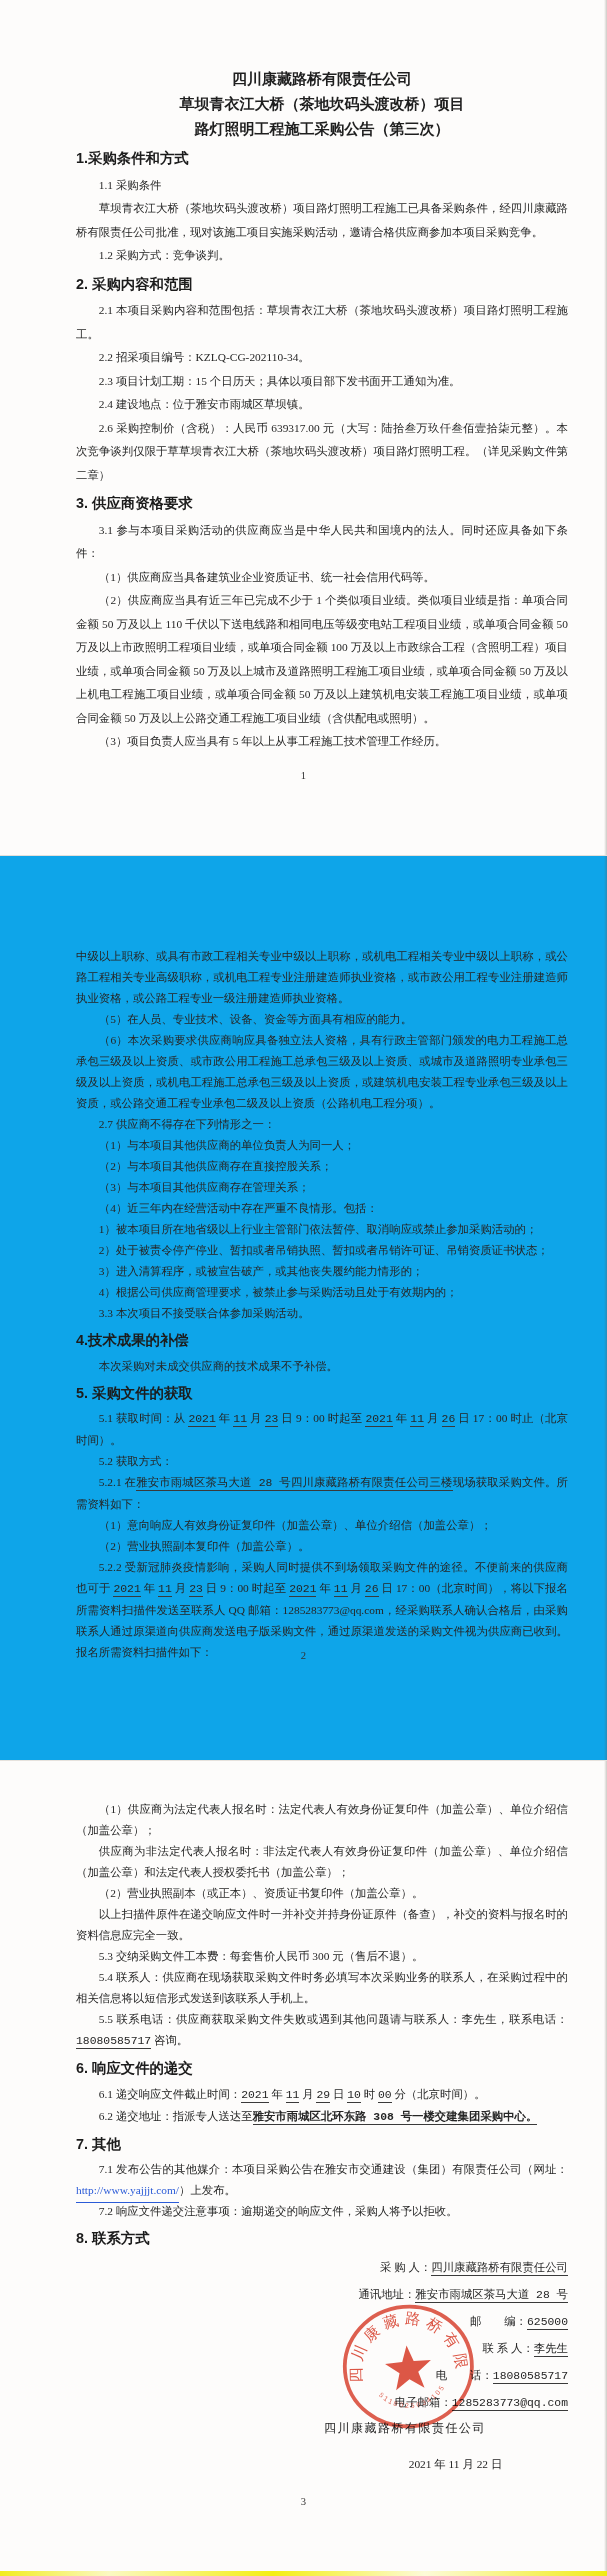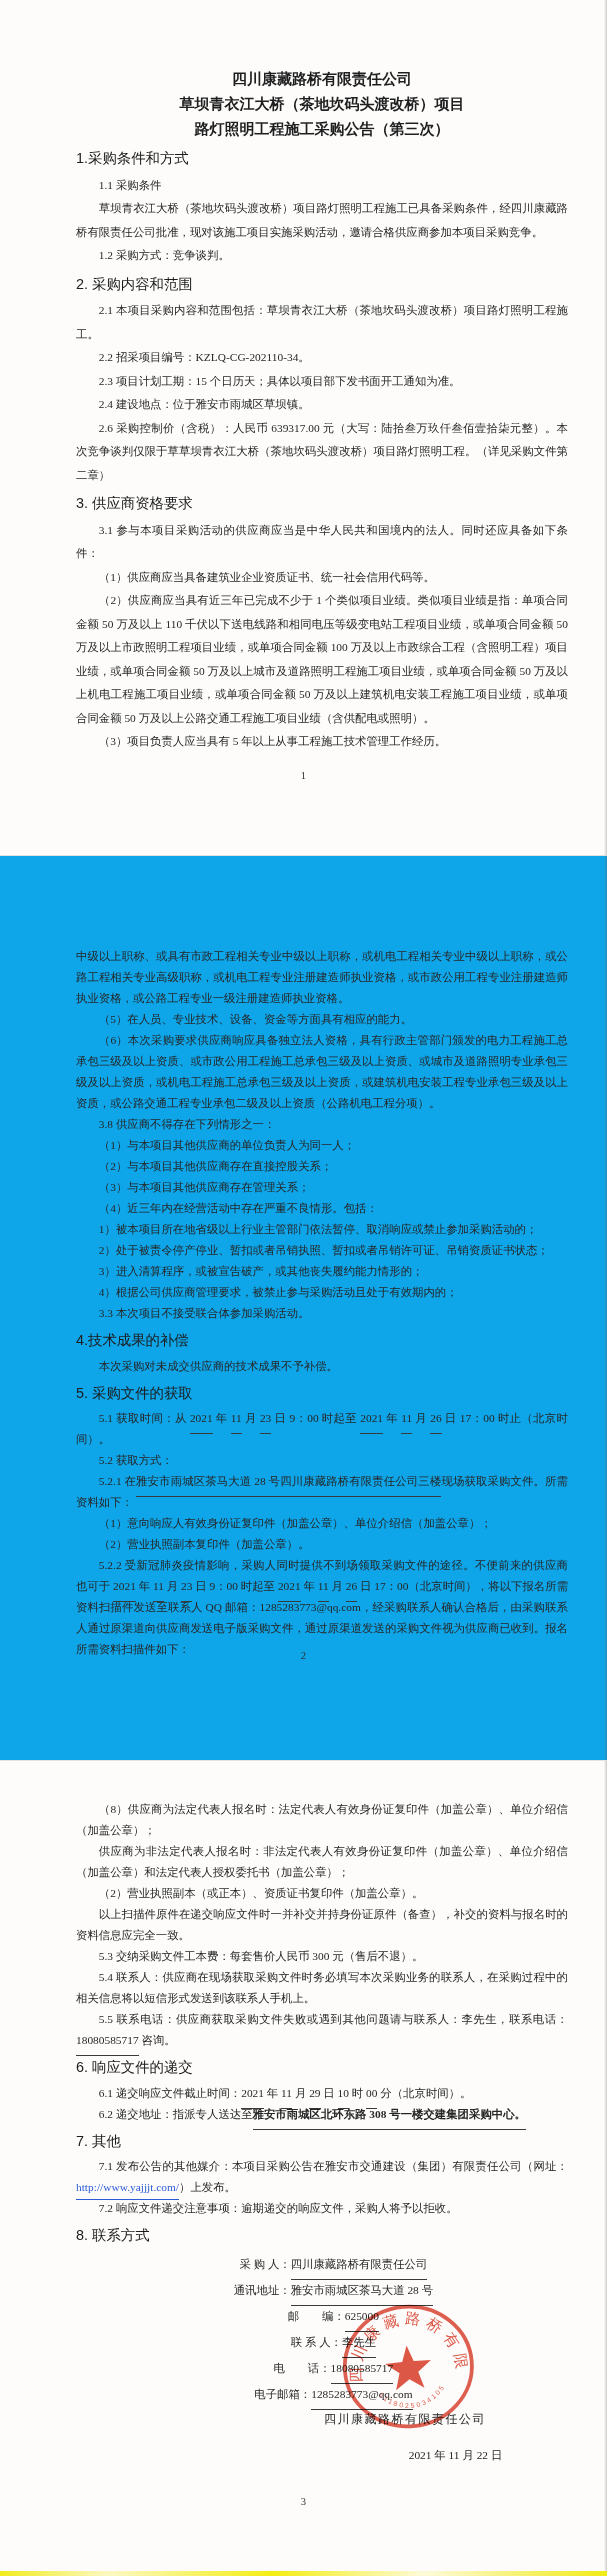"1.采购条件和方式" .h { font-weight: normal -> bold }
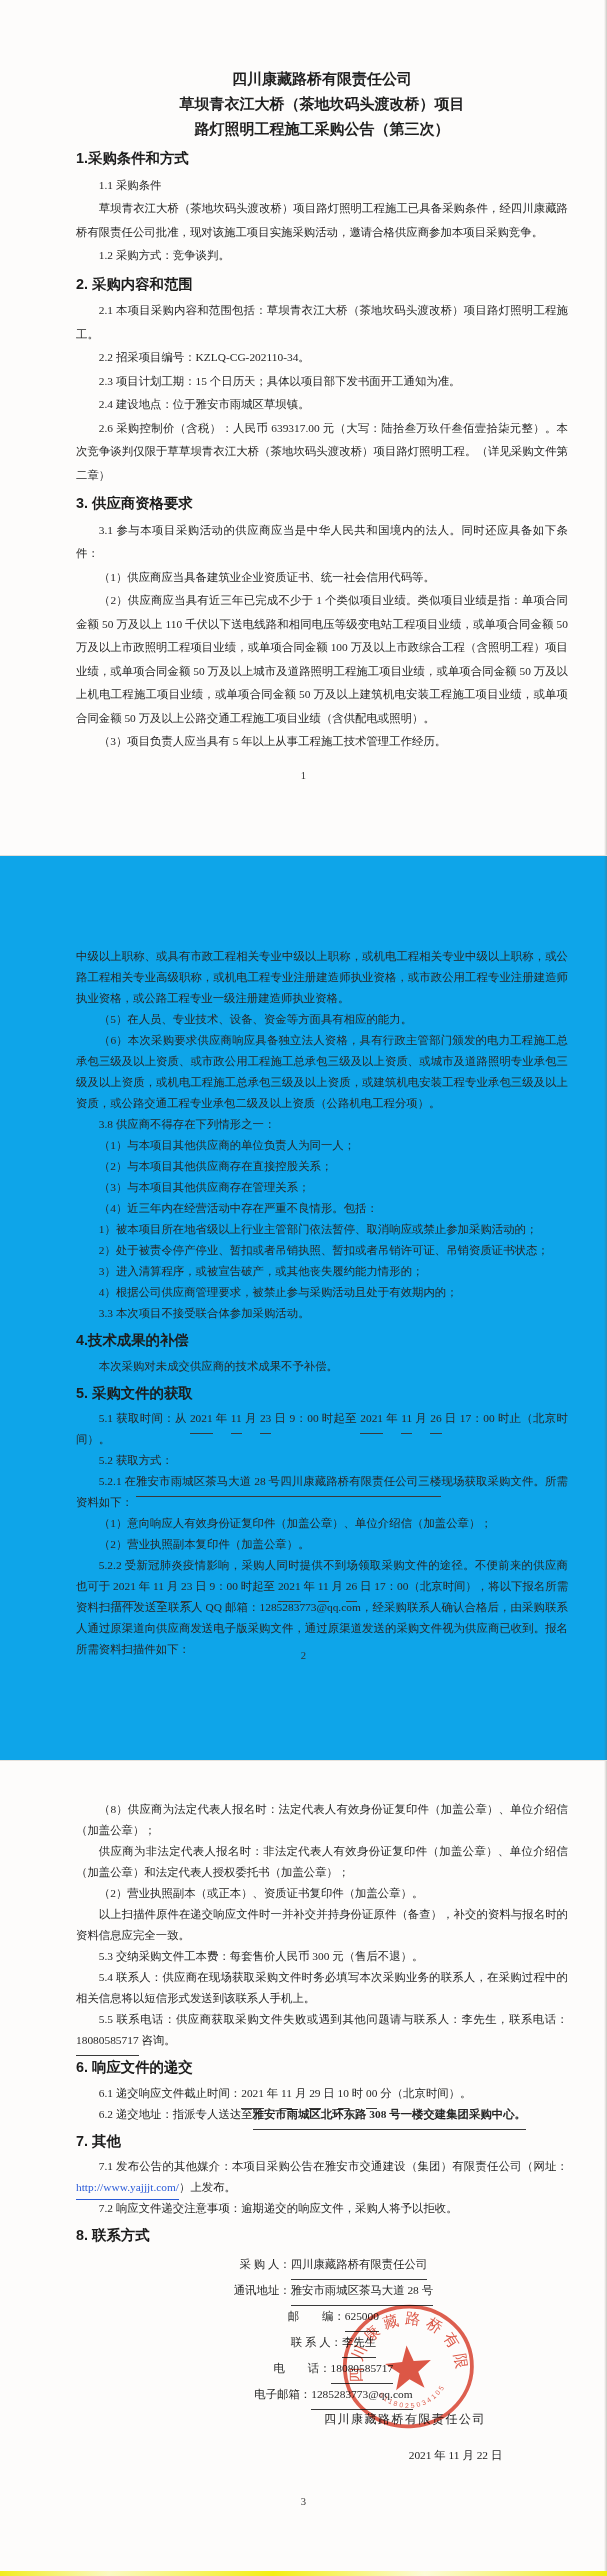"3.8 供应商不得存在下列情形之一：" div.p { text: 3.8 -> 2.7 }
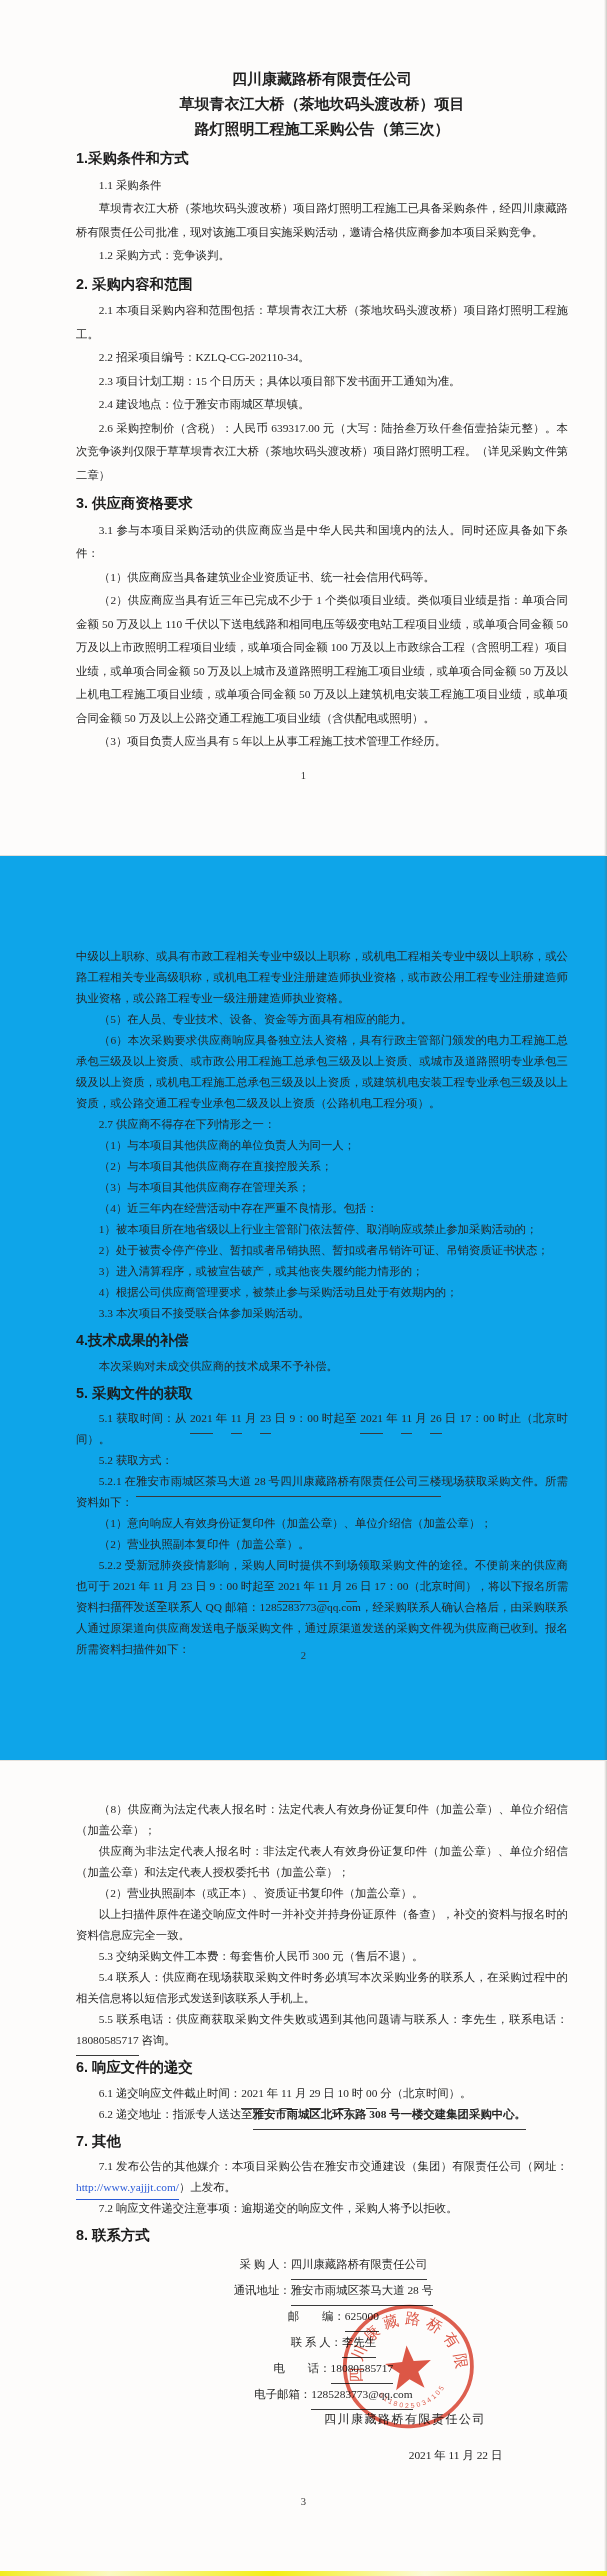"2021" .u { font-family: none -> Liberation Mono, monospace; padding-bottom: 9px -> 1px }
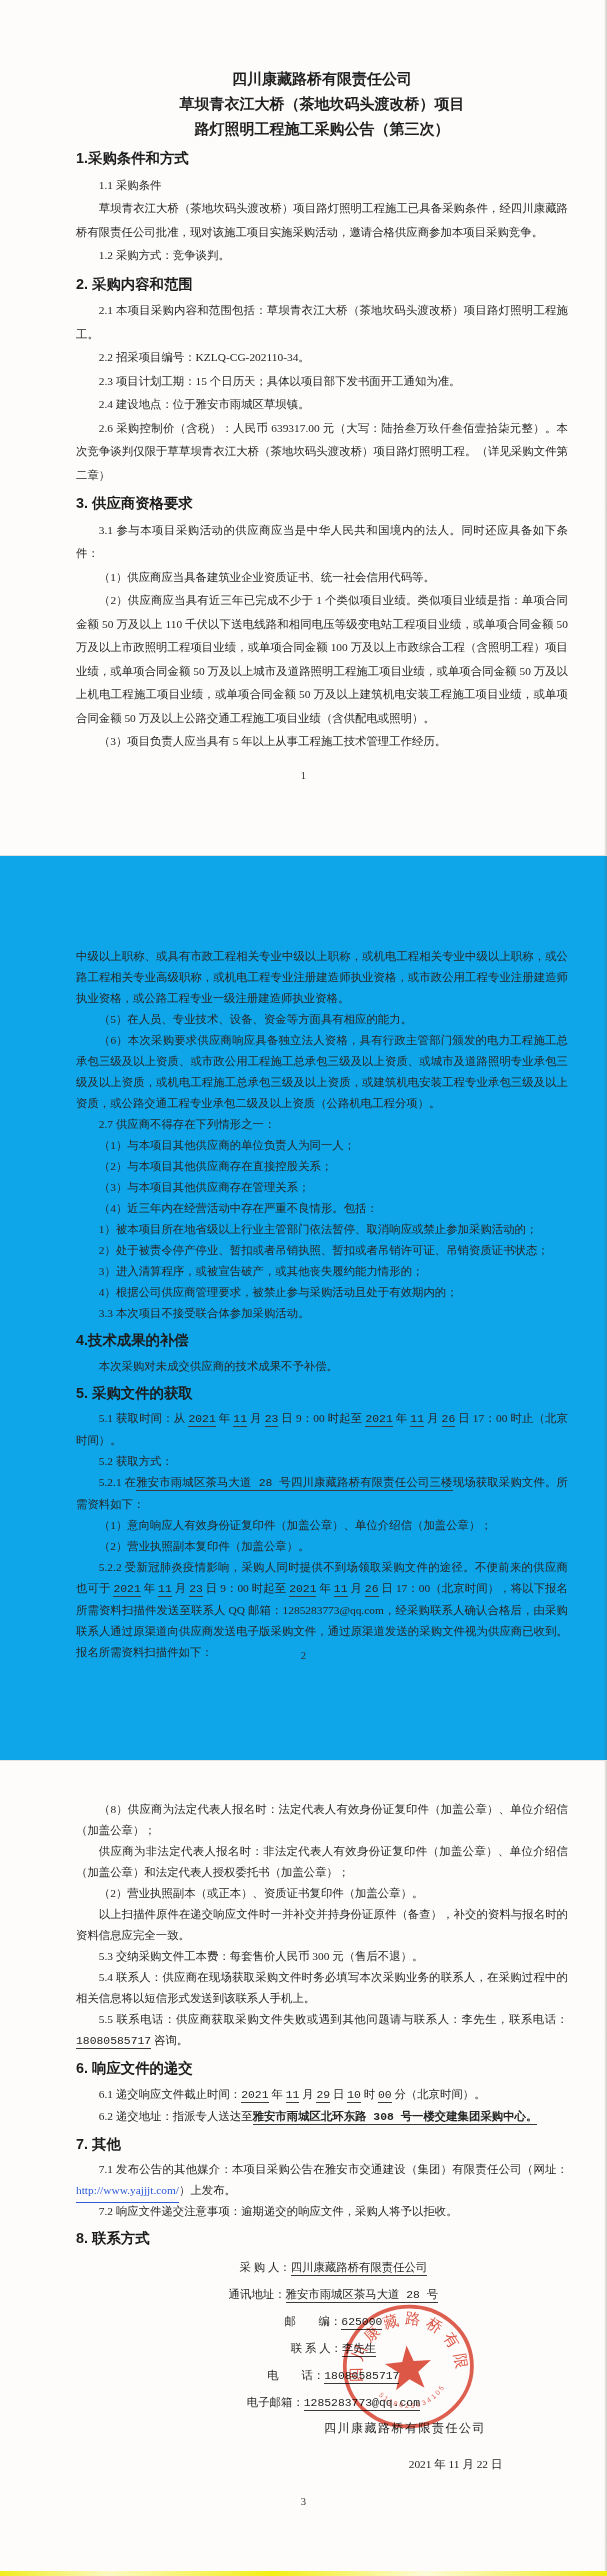"（8）供应商为法定代表人报名时：法定代表人有效身份证复印件（加盖公章）、单位介绍" div.p { text: 8 -> 1 }
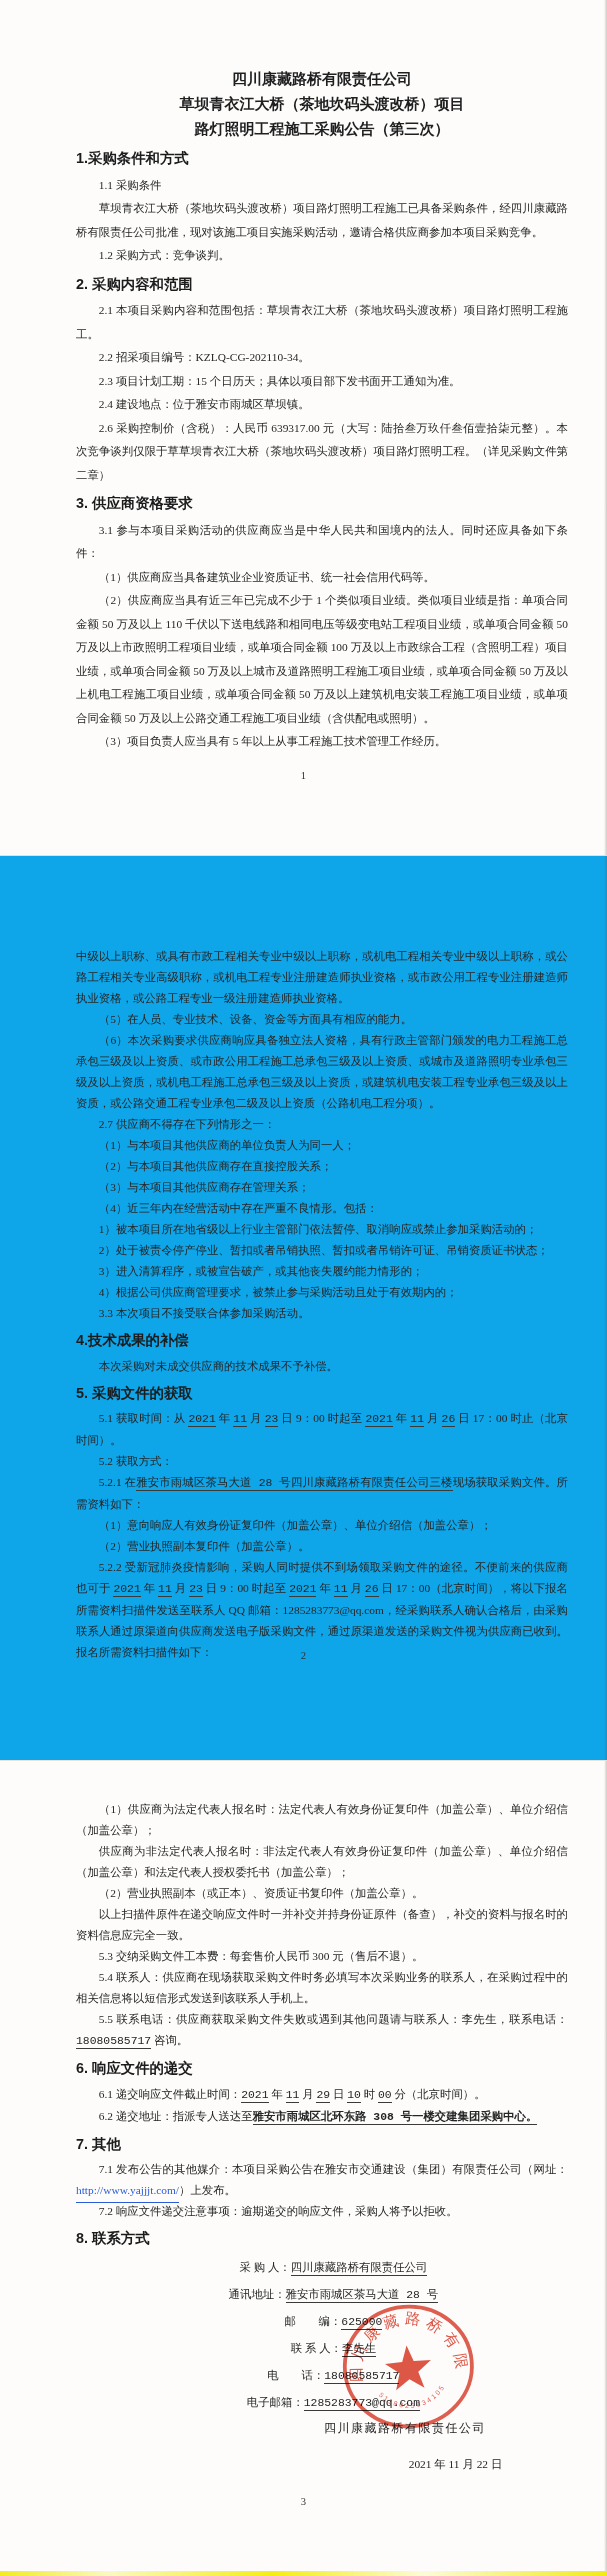"采 购 人：四川康藏路桥有限责任公司" .contact { text-align: center -> right }
